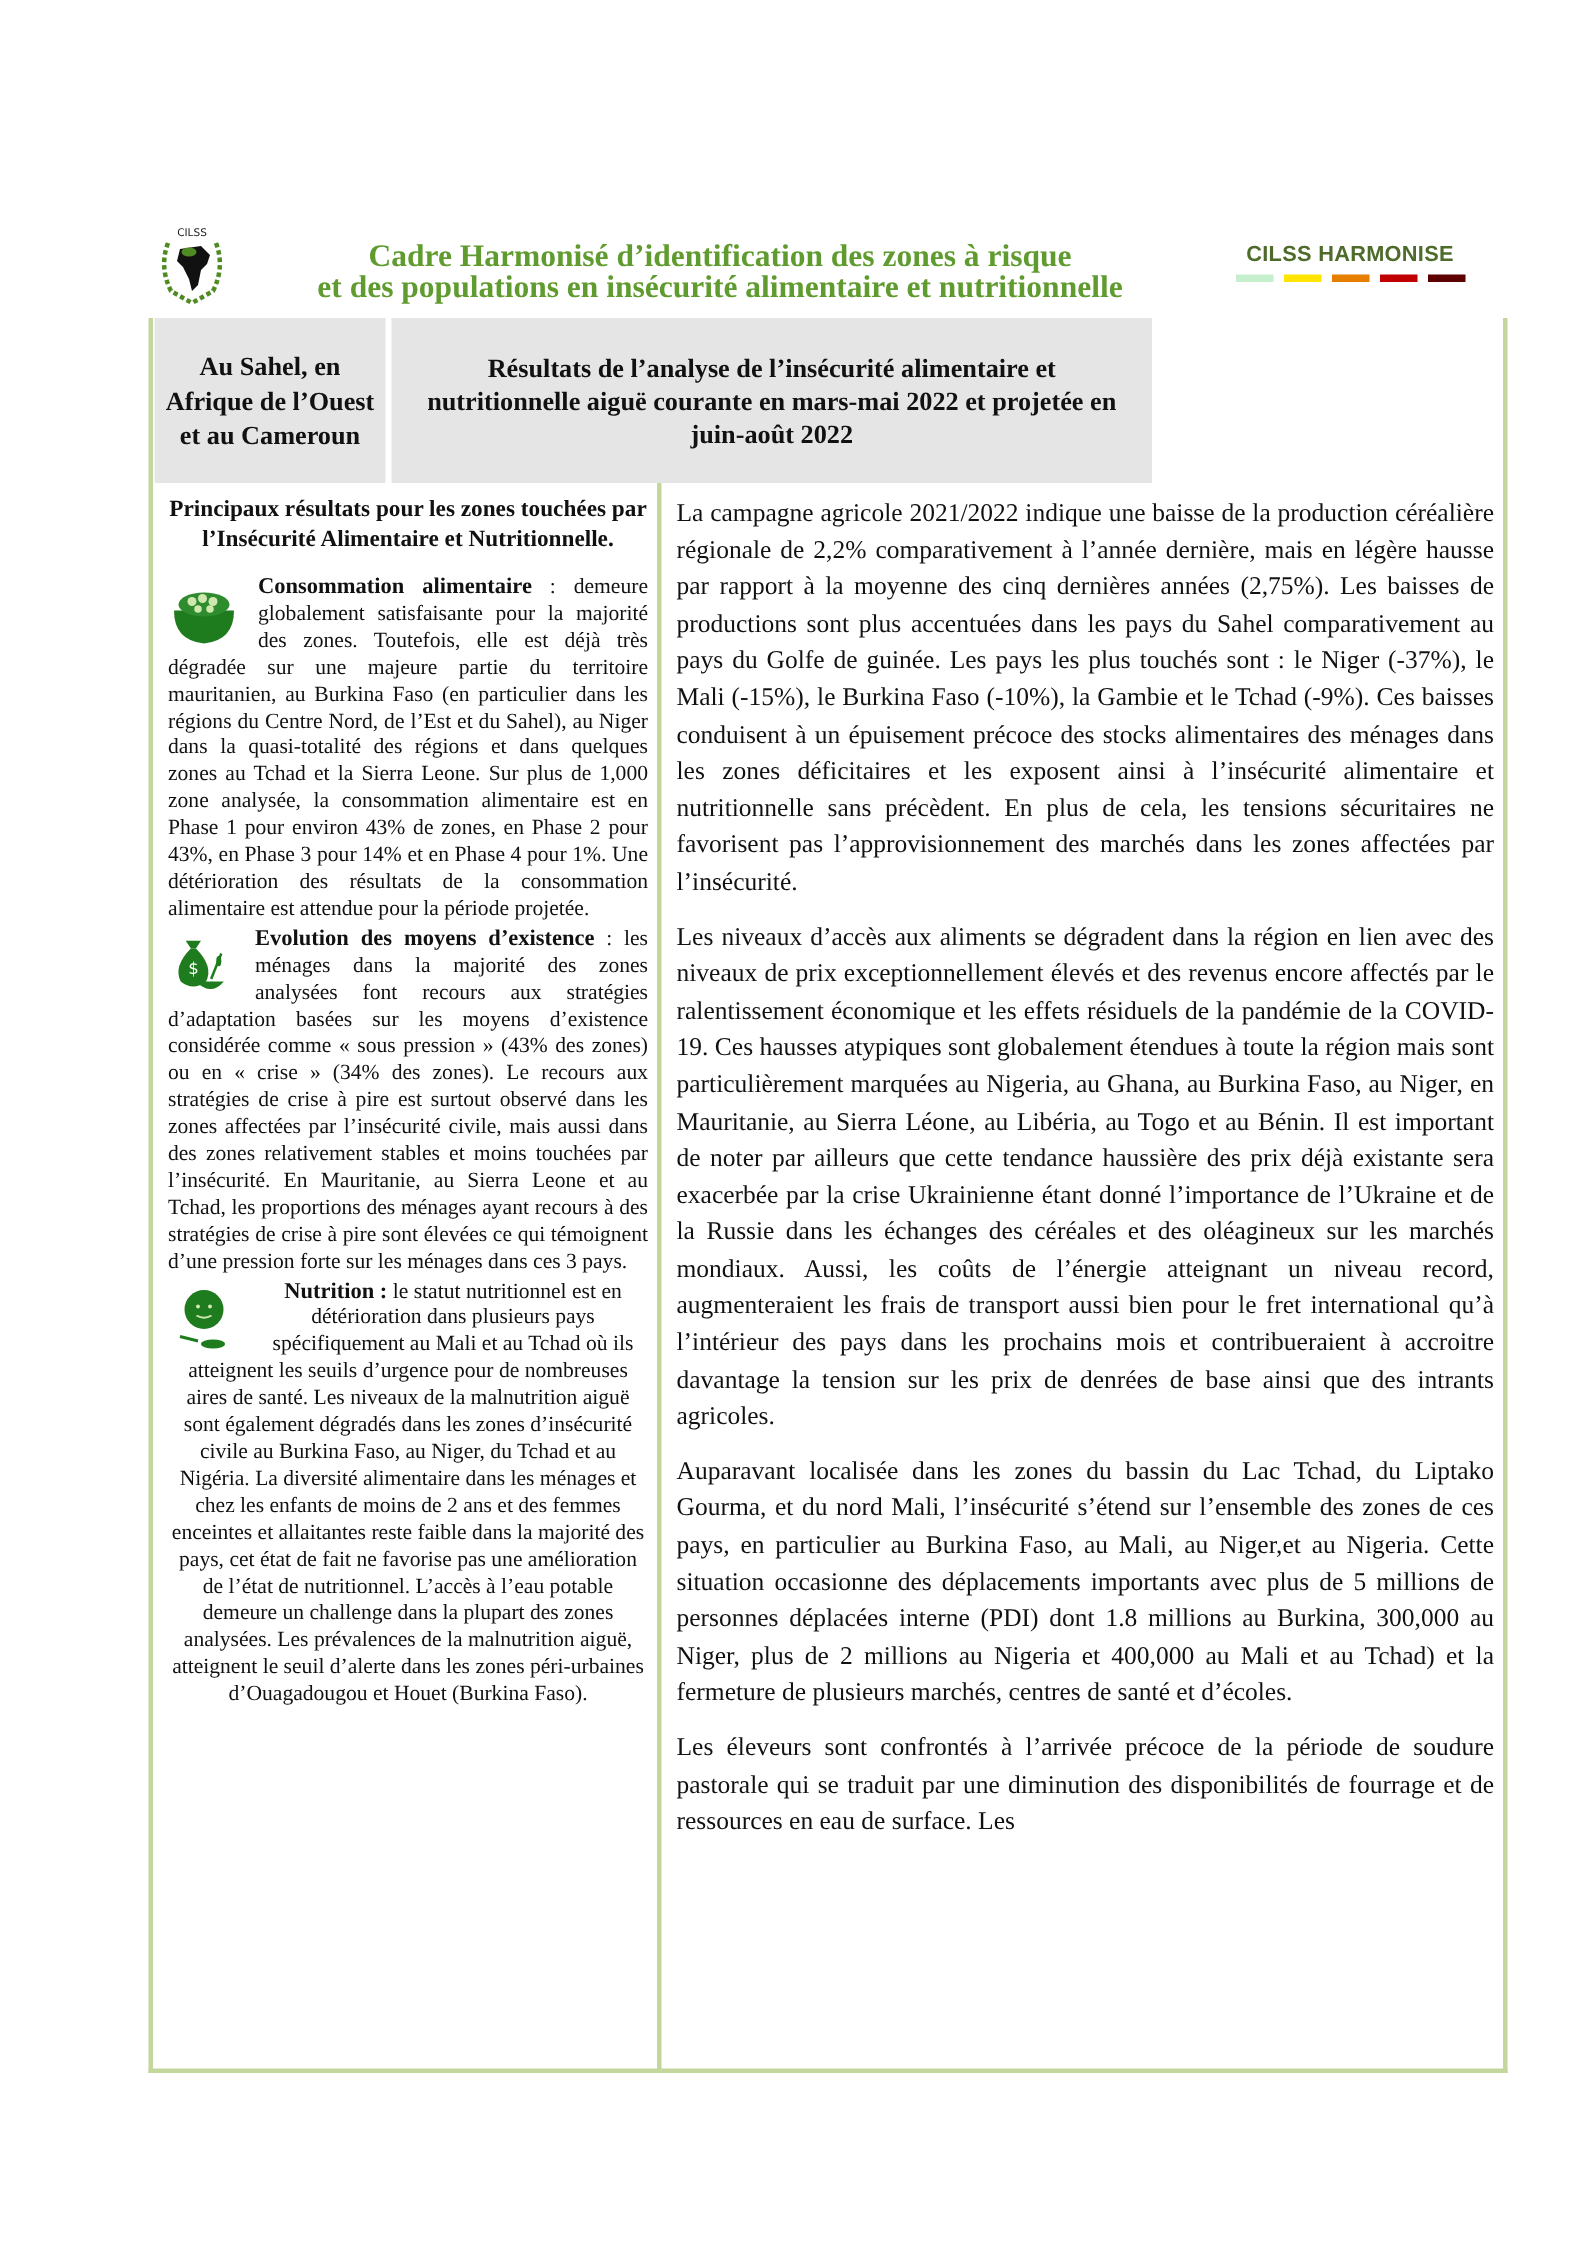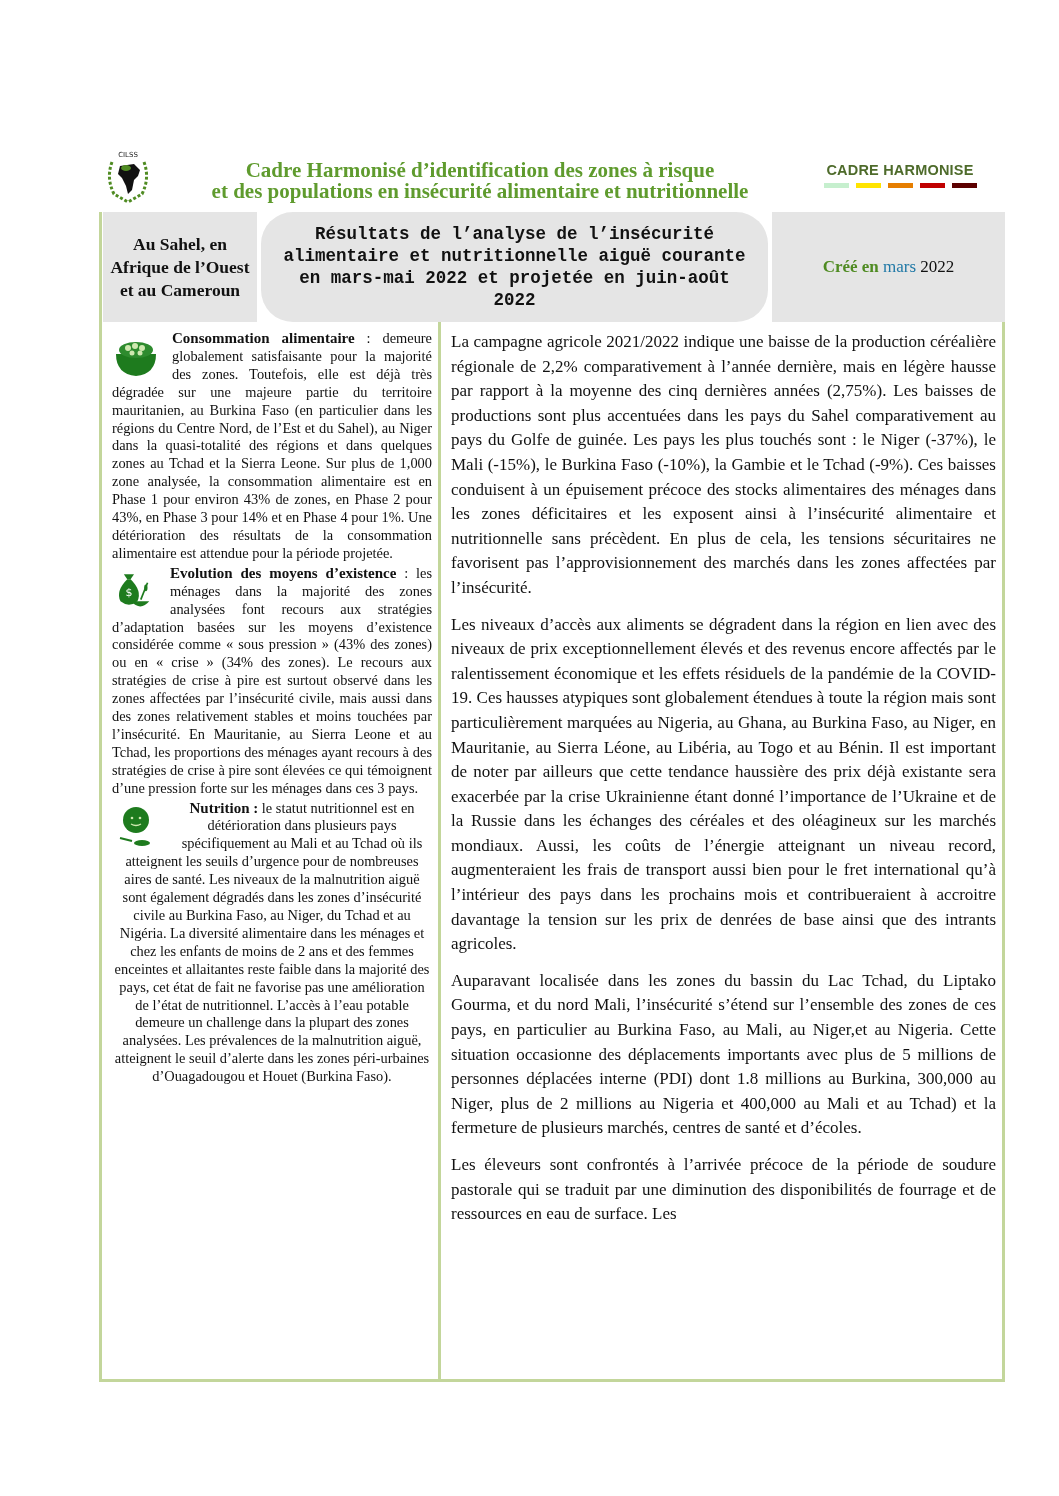"CADRE HARMONISE" div.ch-brand-text { text: CADRE -> CILSS }
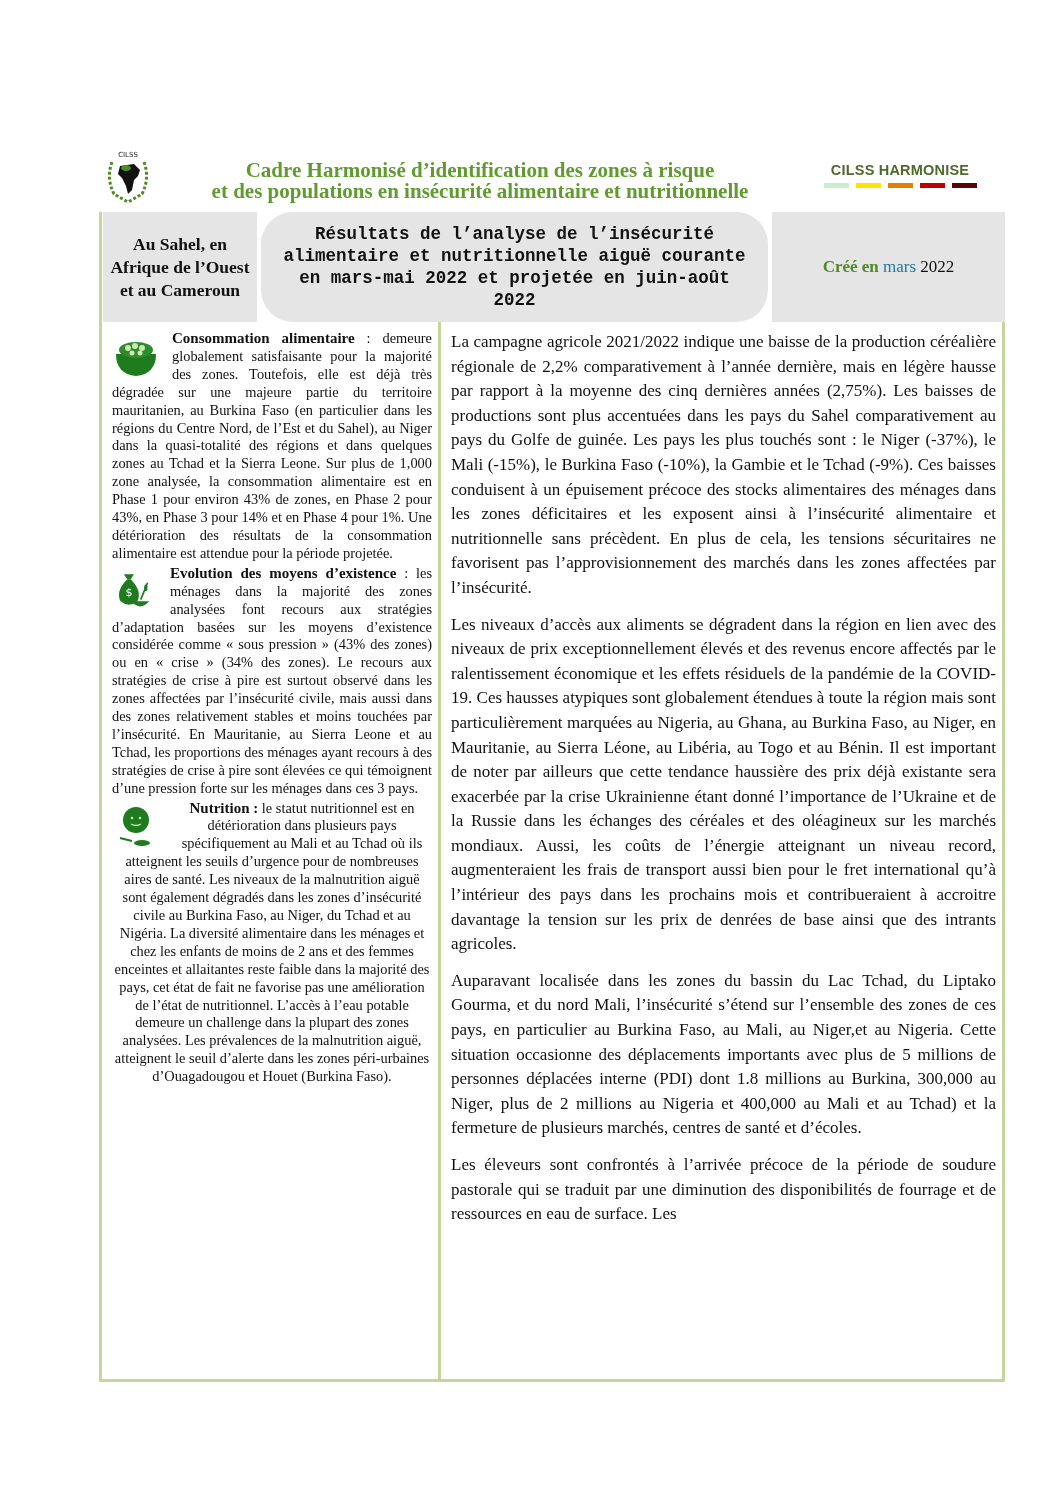"Résultats de l’analyse de l’insécurité" .banner-cell.c2 { border-radius: 32px -> none; font-family: Liberation Mono, monospace -> Liberation Serif, serif }
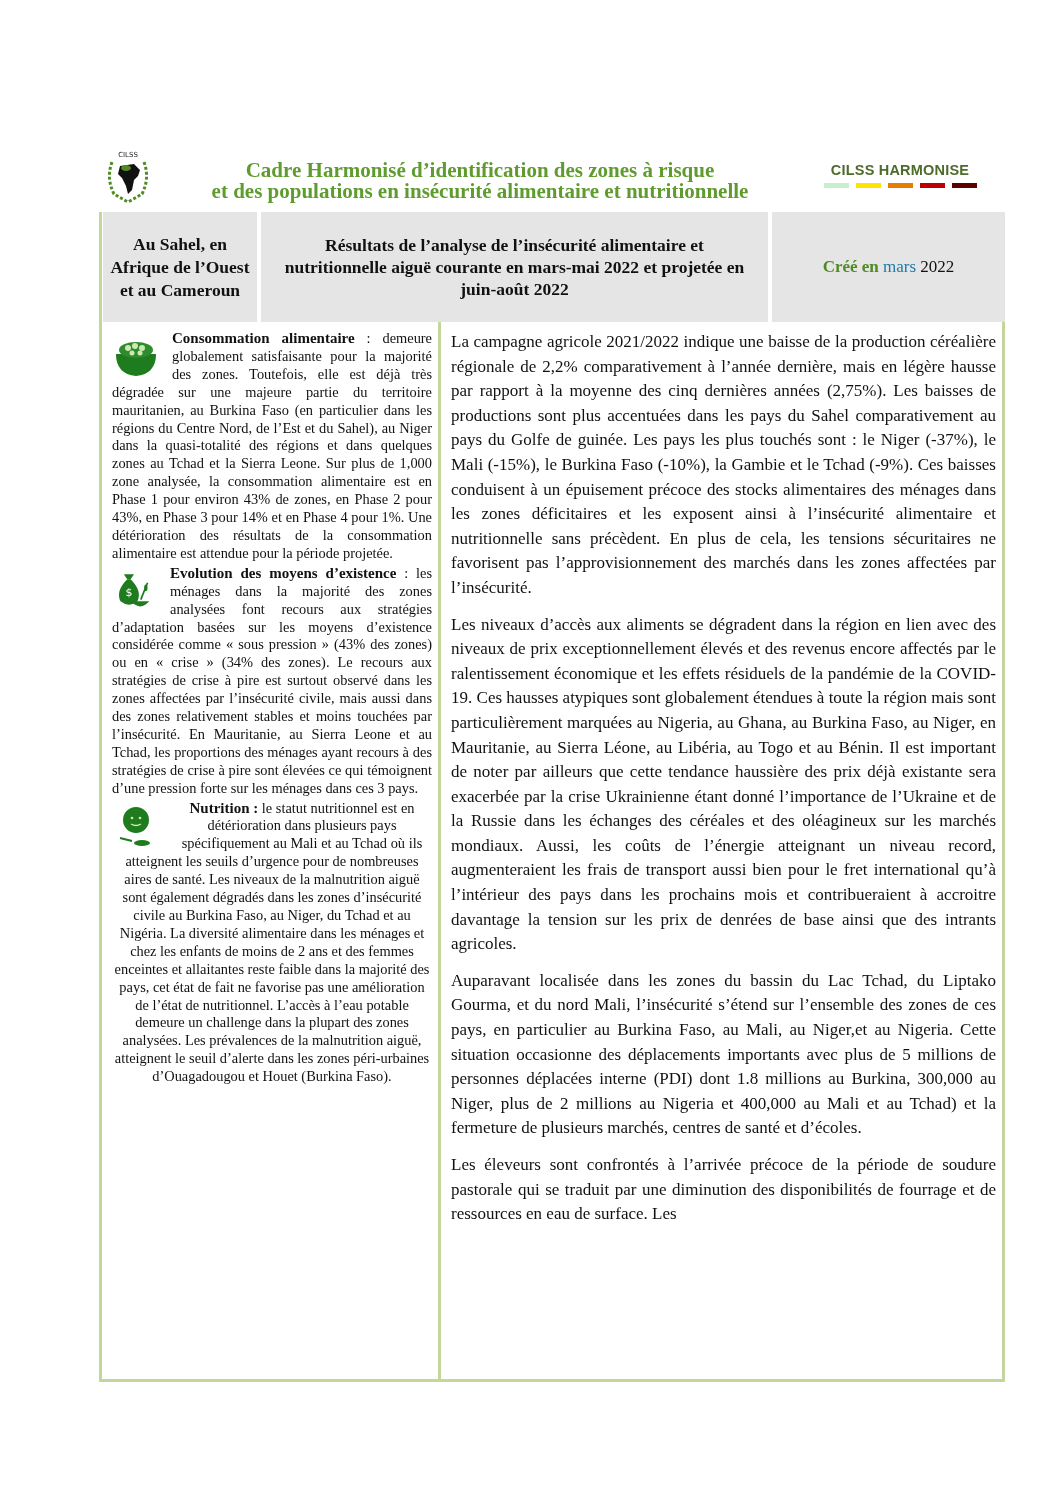"Créé en" div.banner-cell { html: <div> <span>Créé en</span>&nbsp;<span>mars</span>&nbsp;<span>2022</span> </div> -> none }
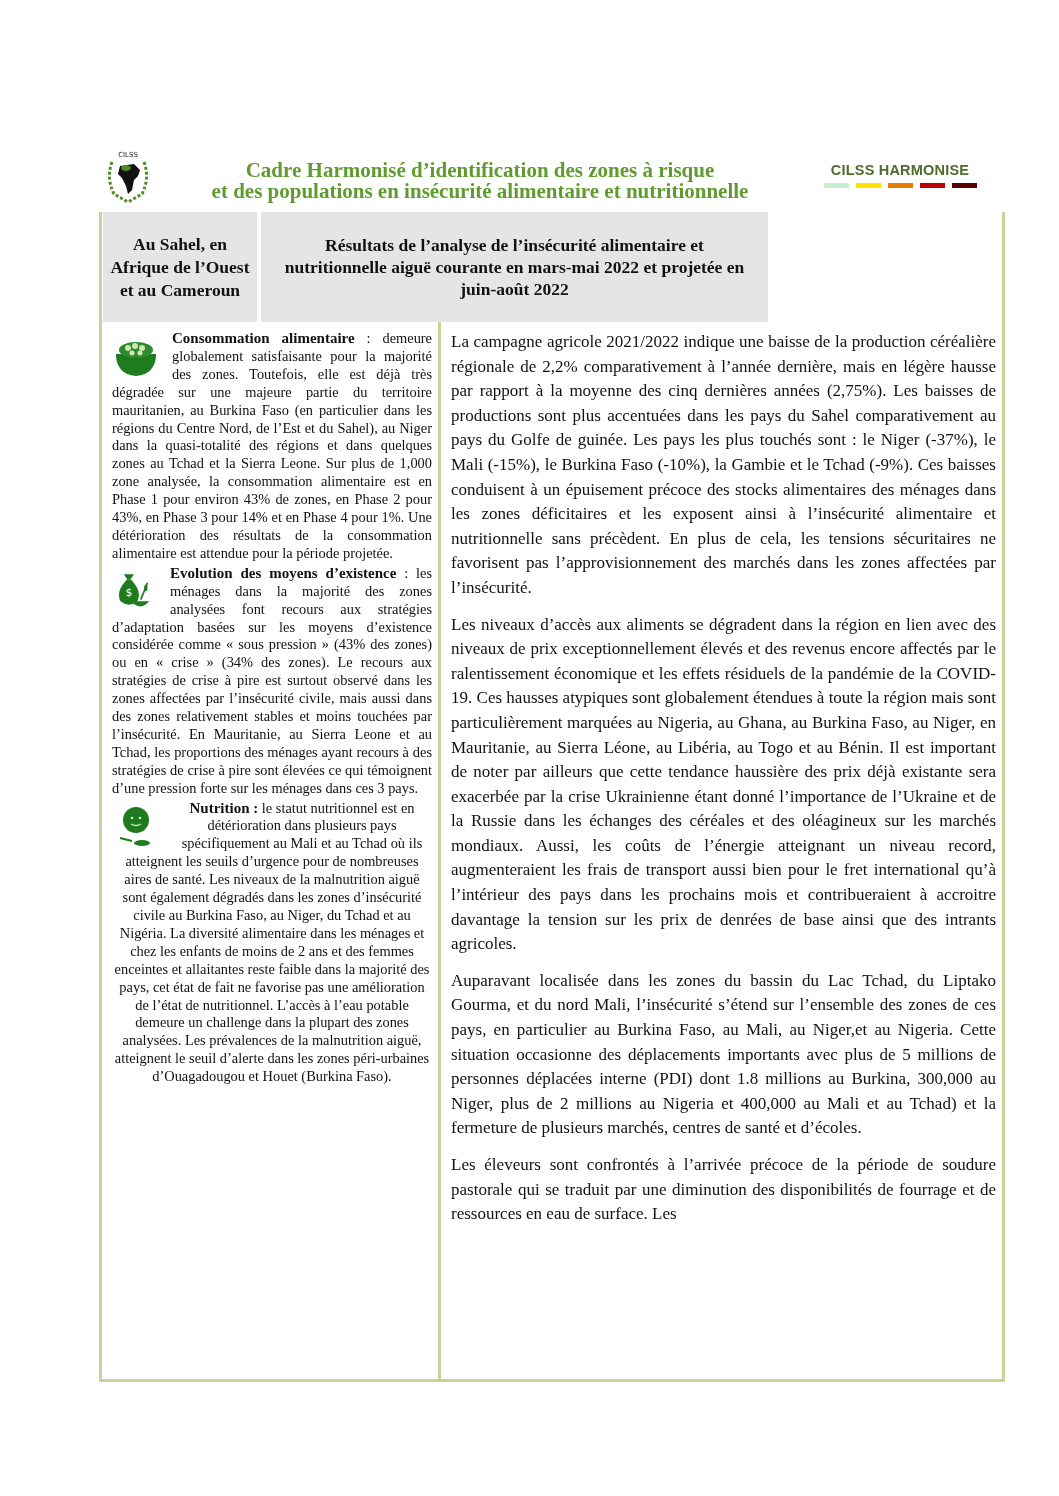"Principaux résultats pour les zones" div.left-heading { html: none -> <div>Principaux résultats pour les zones touchées par l’Insécurité Alimentaire et Nutritionnelle.</div> }
